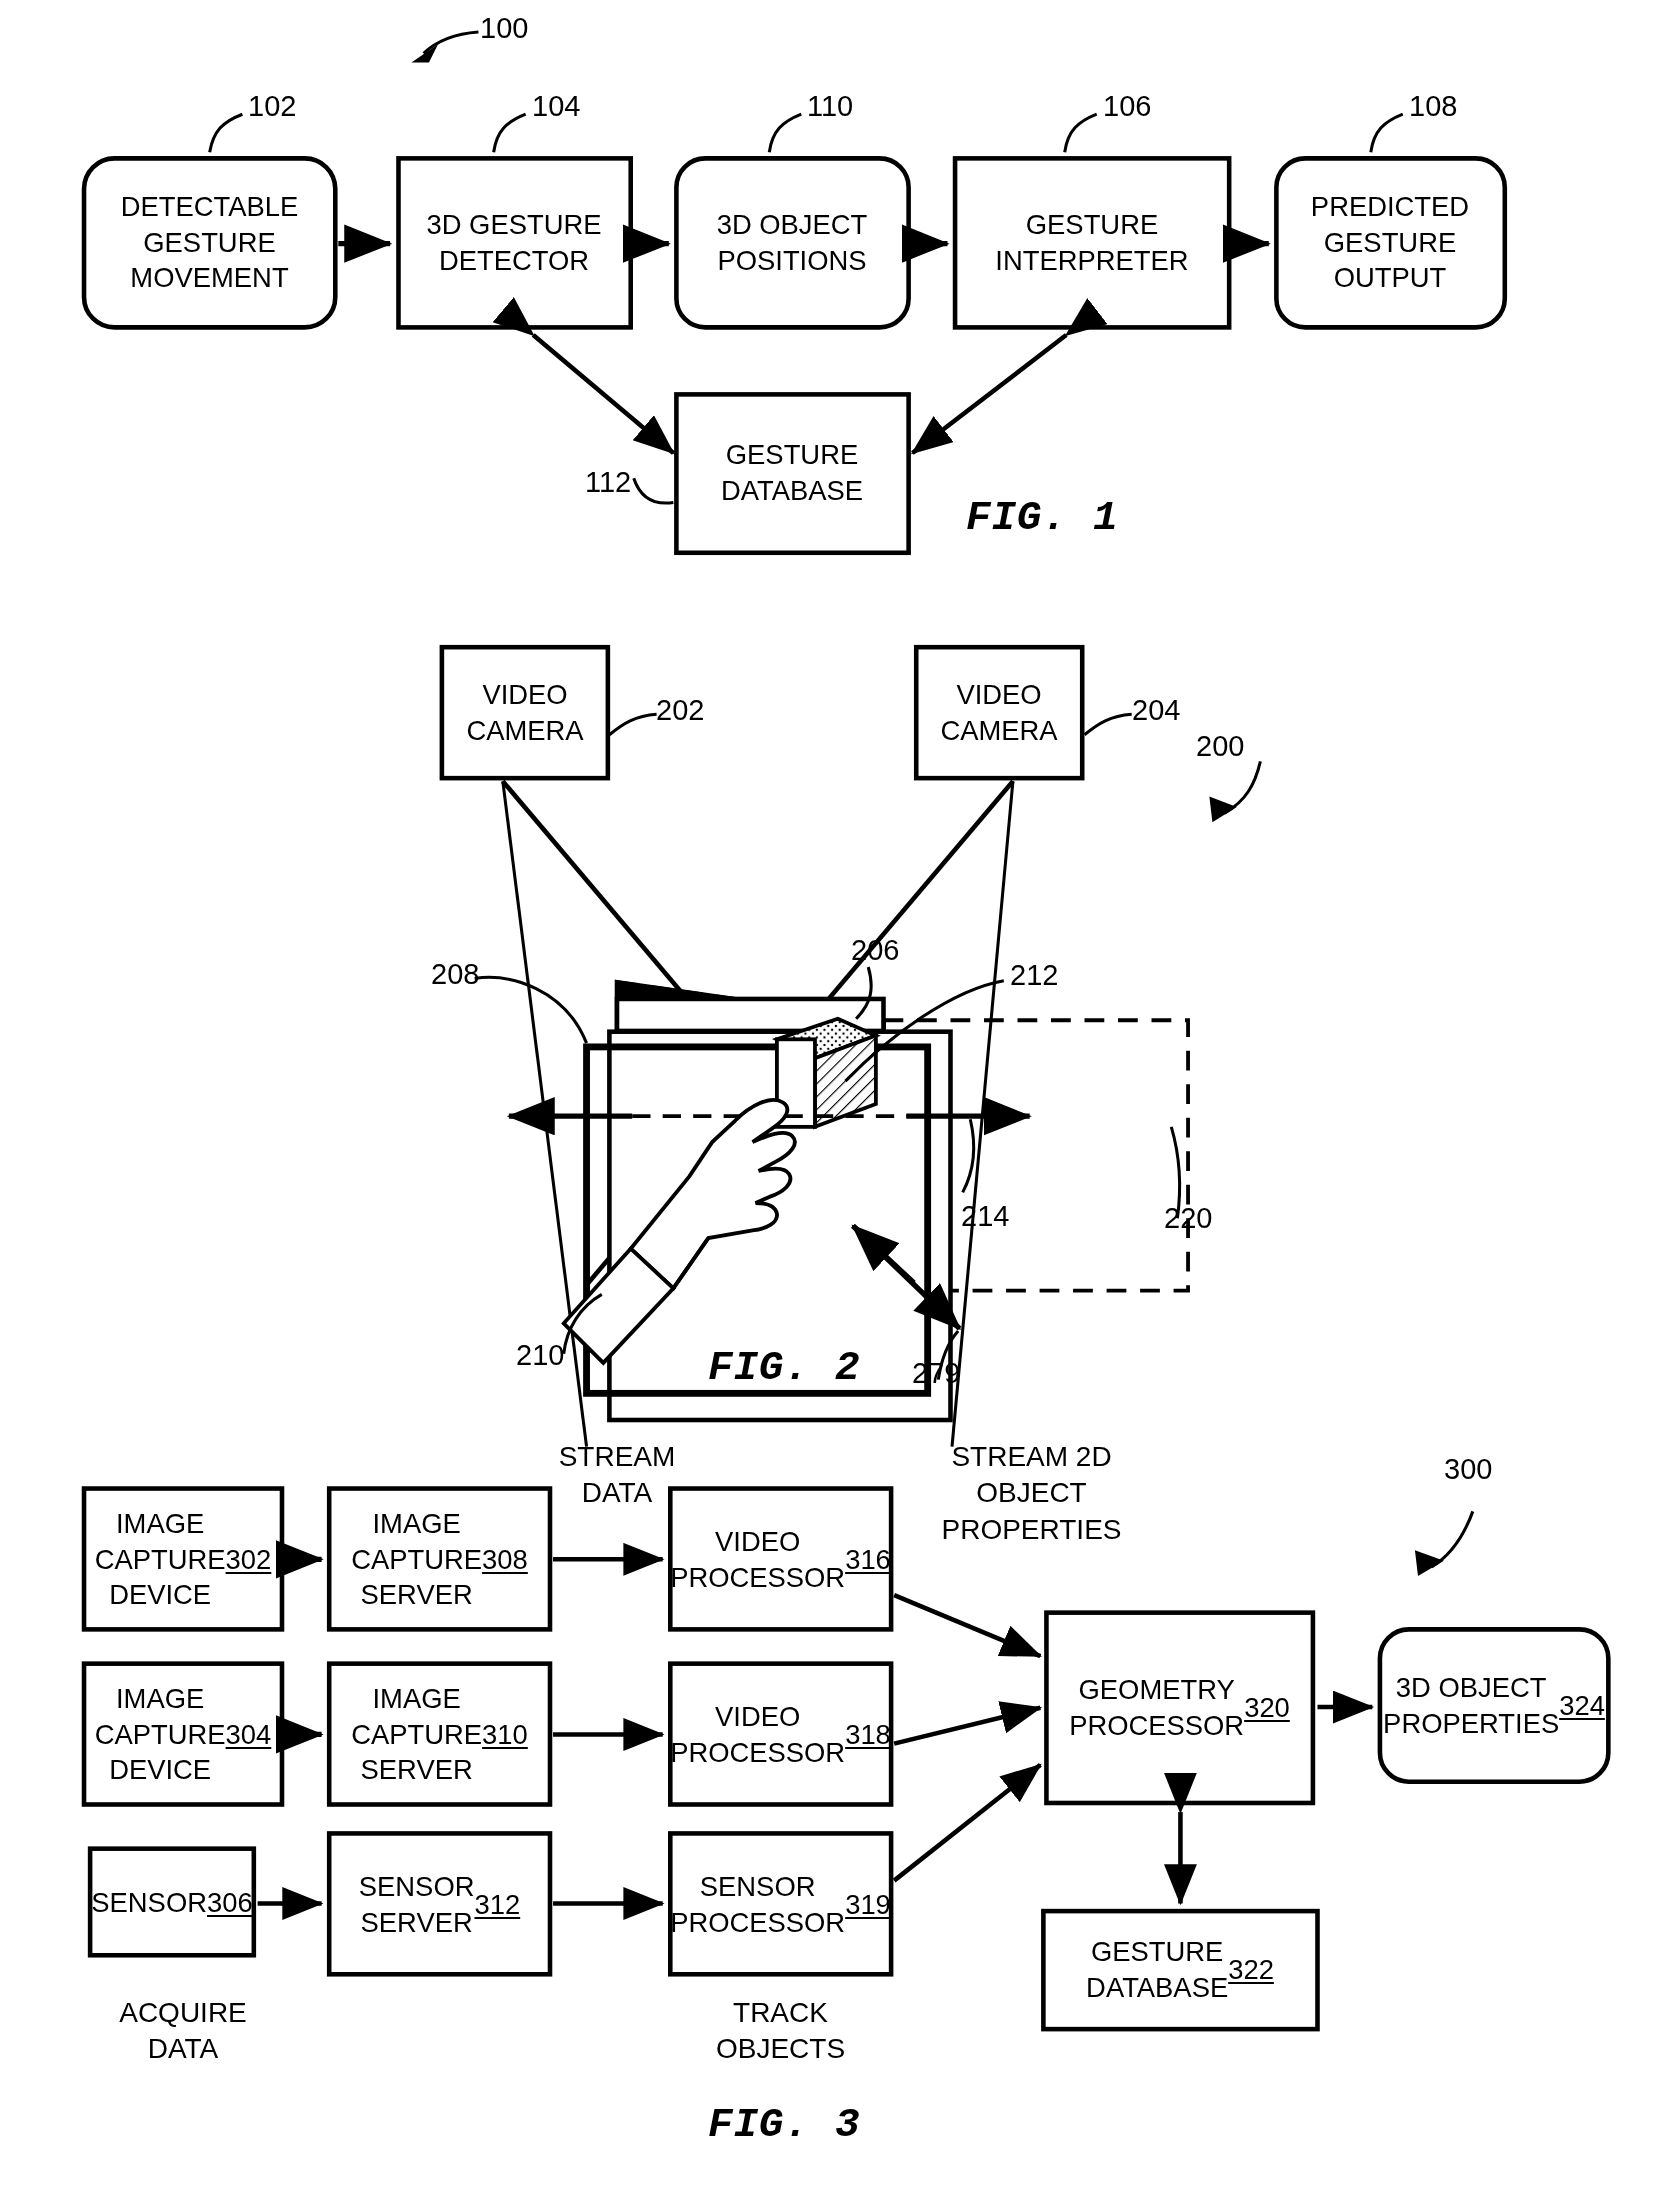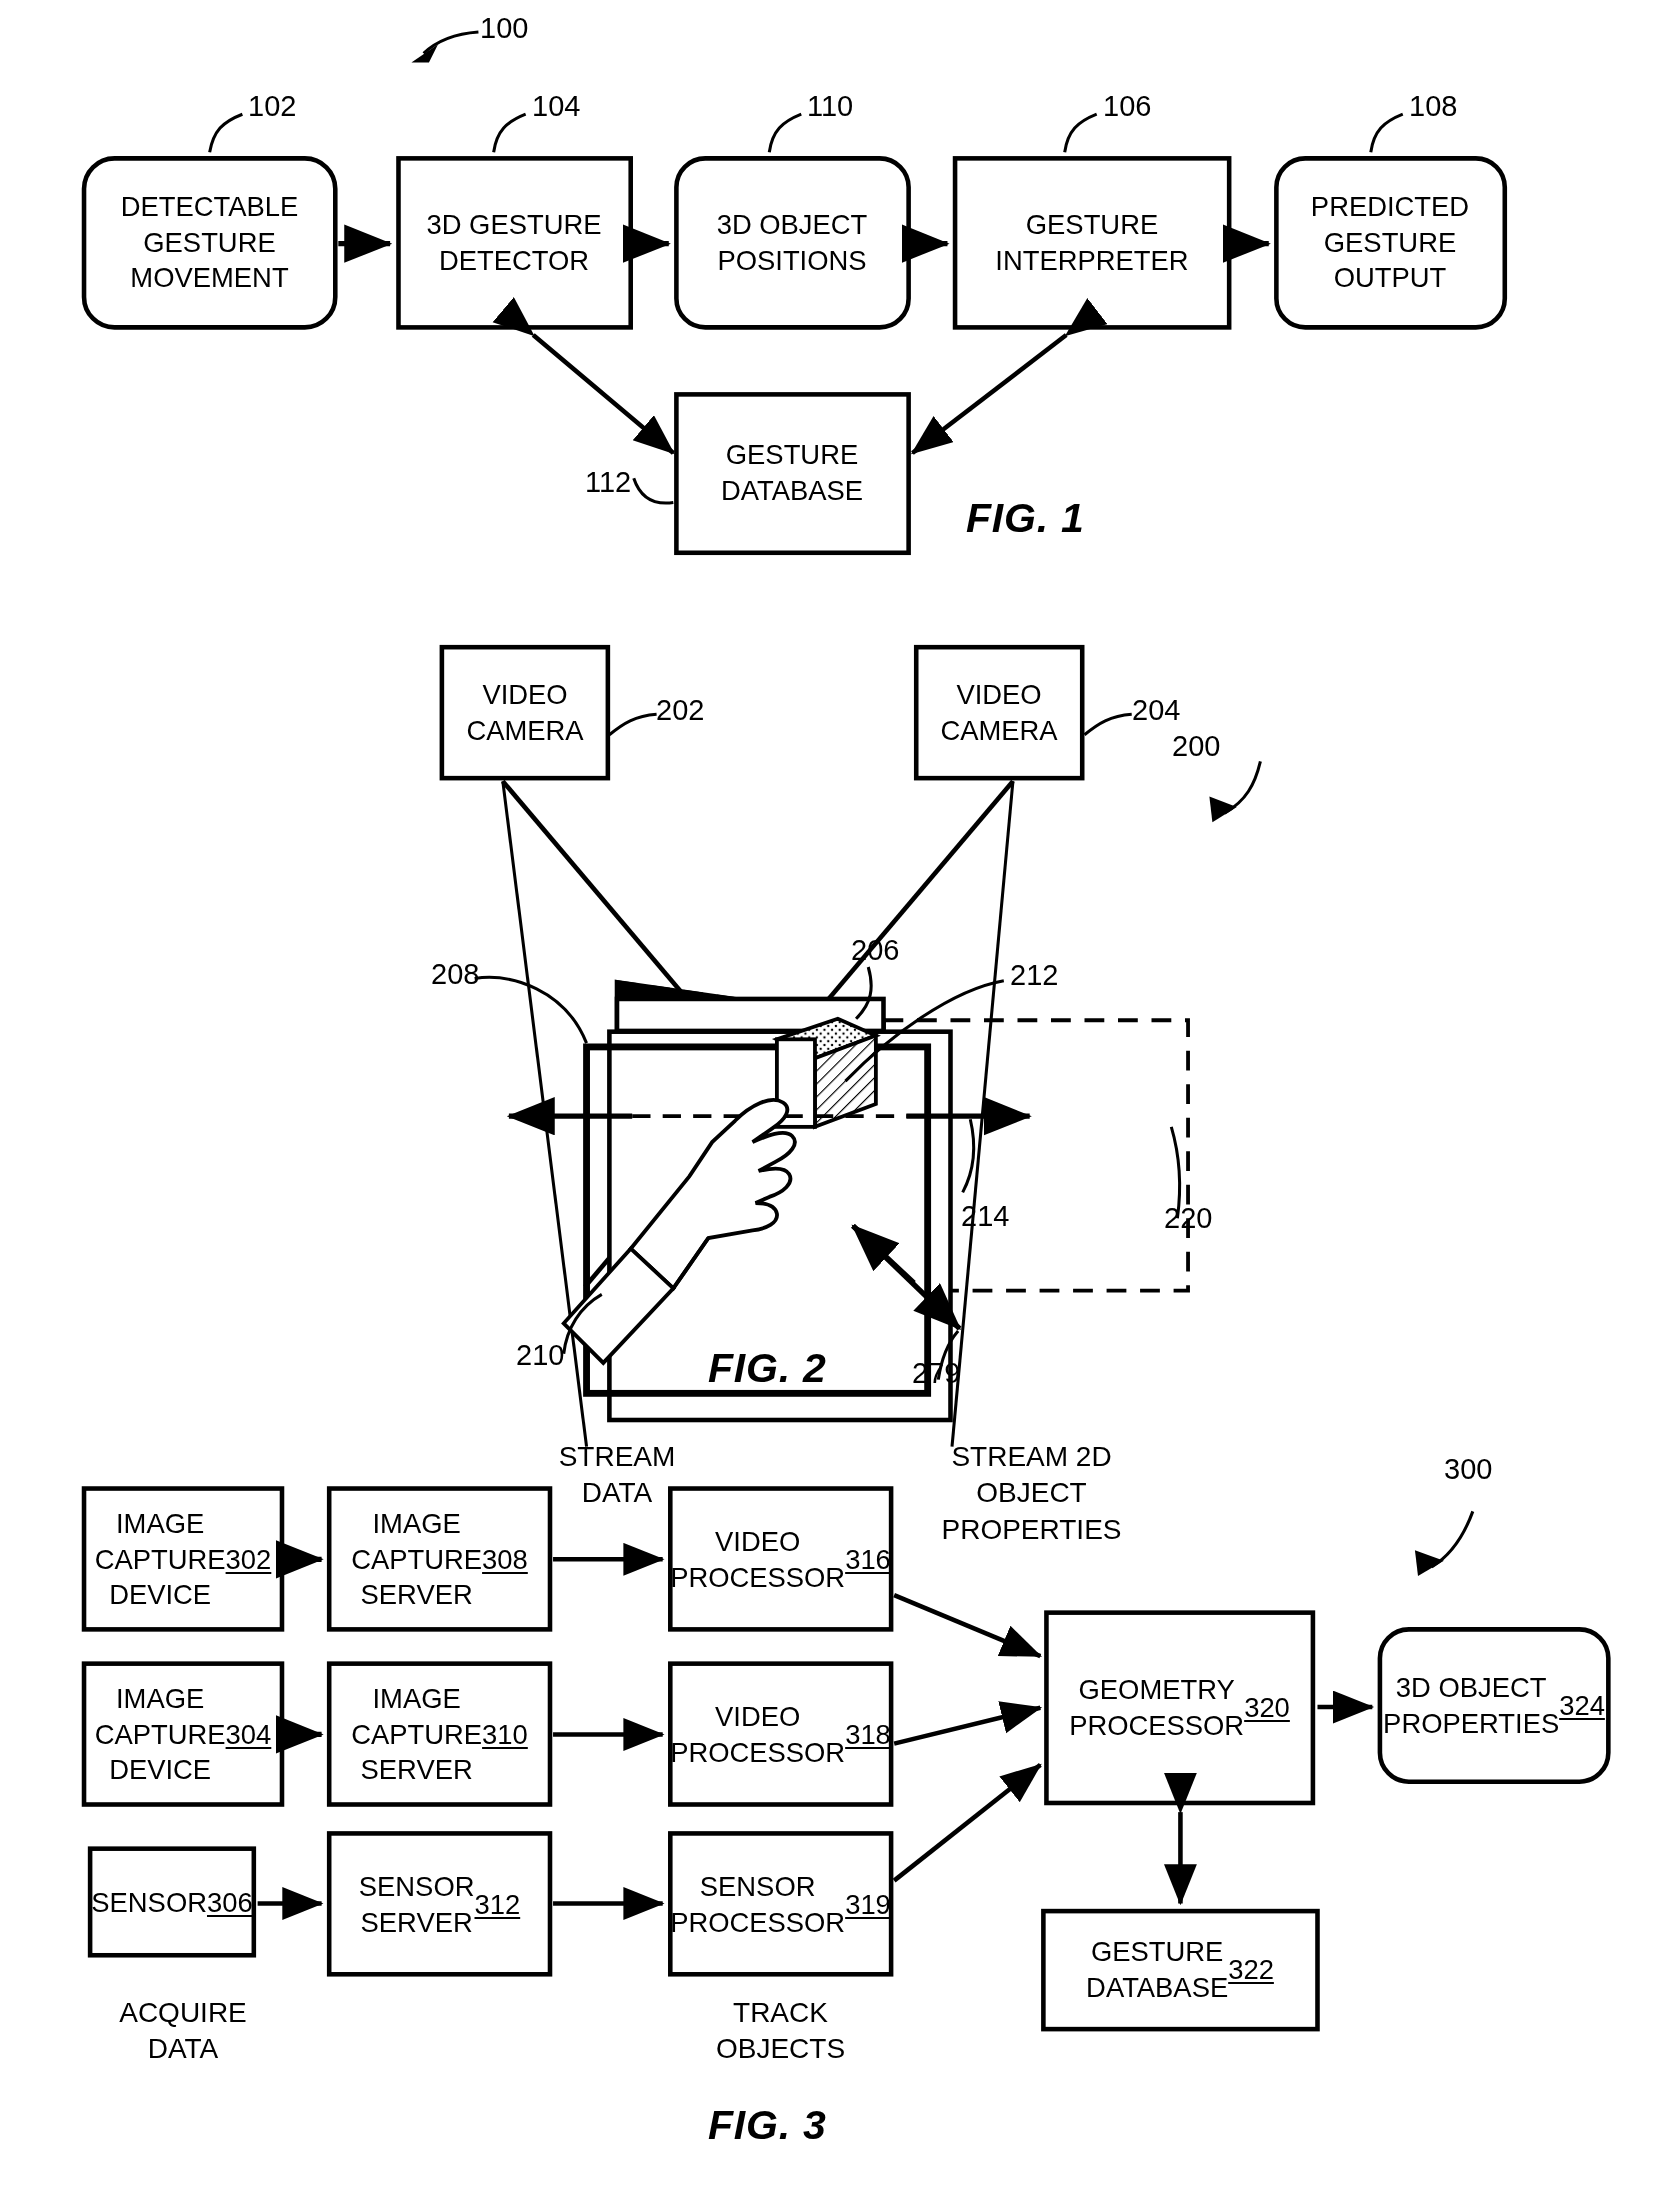"FIG. 1" .figcap { font-family: Liberation Sans, sans-serif -> Liberation Mono, monospace }
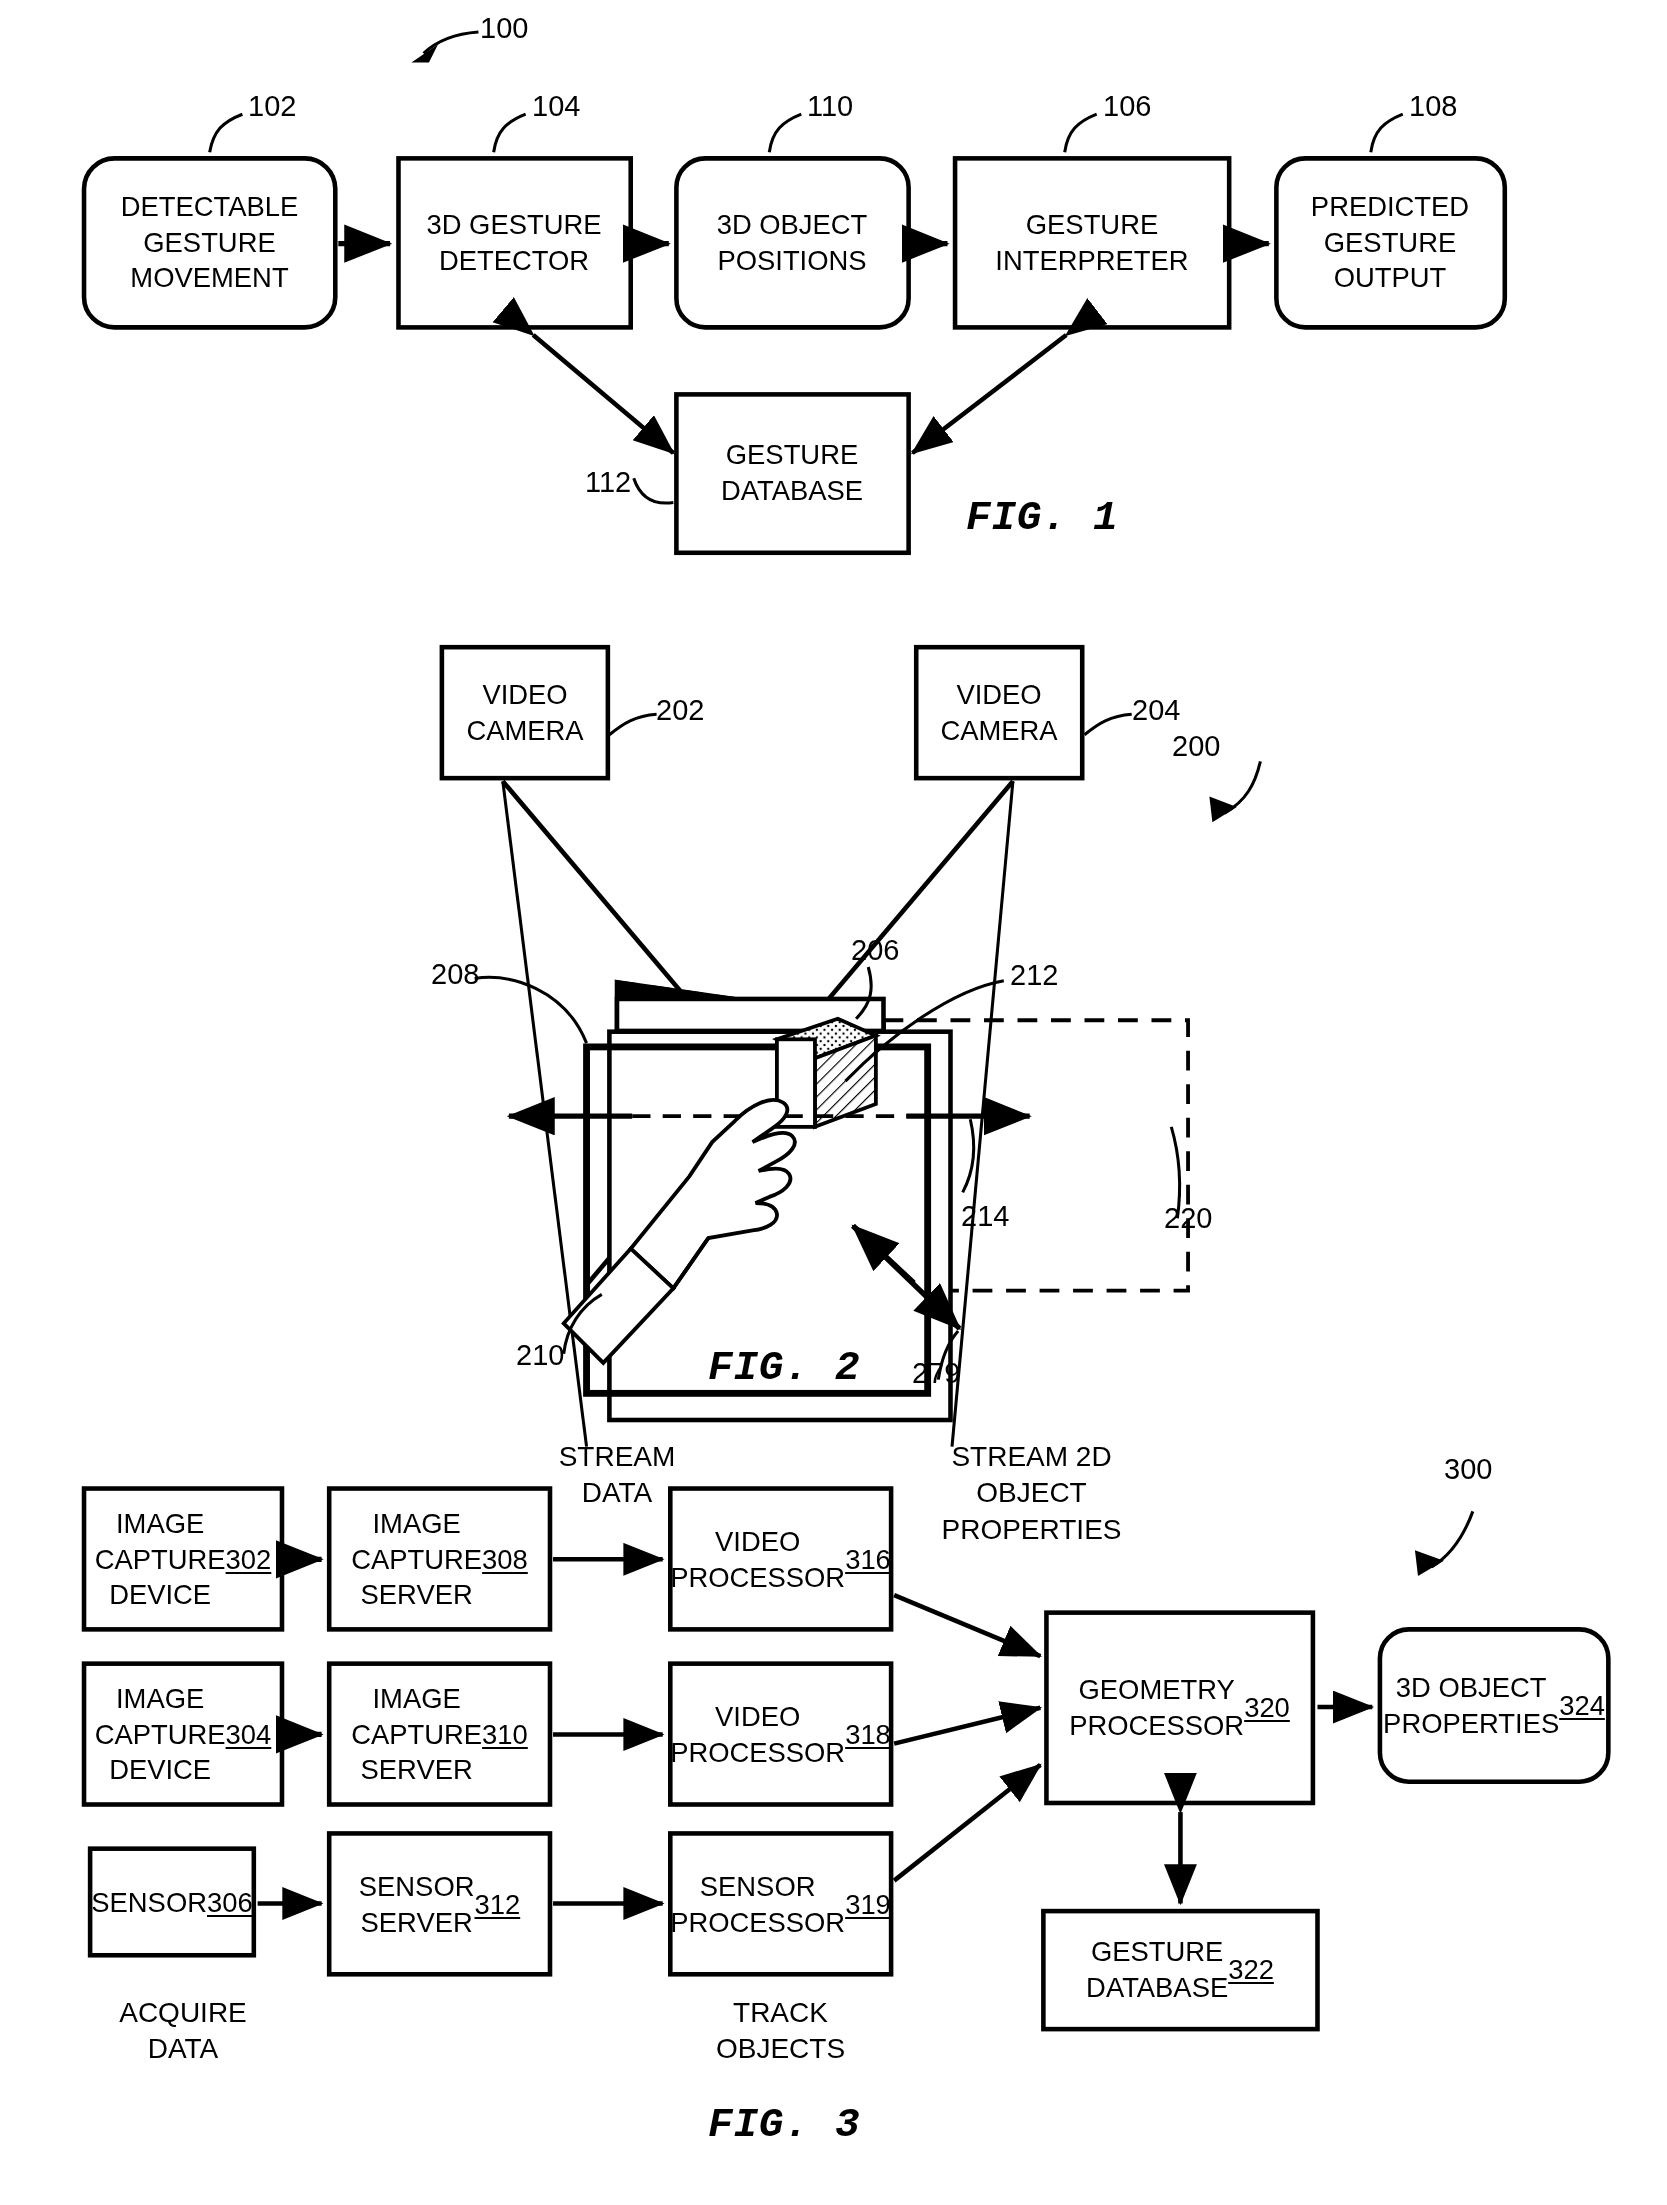"200" div.reftxt { left: 1172px -> 1196px }
